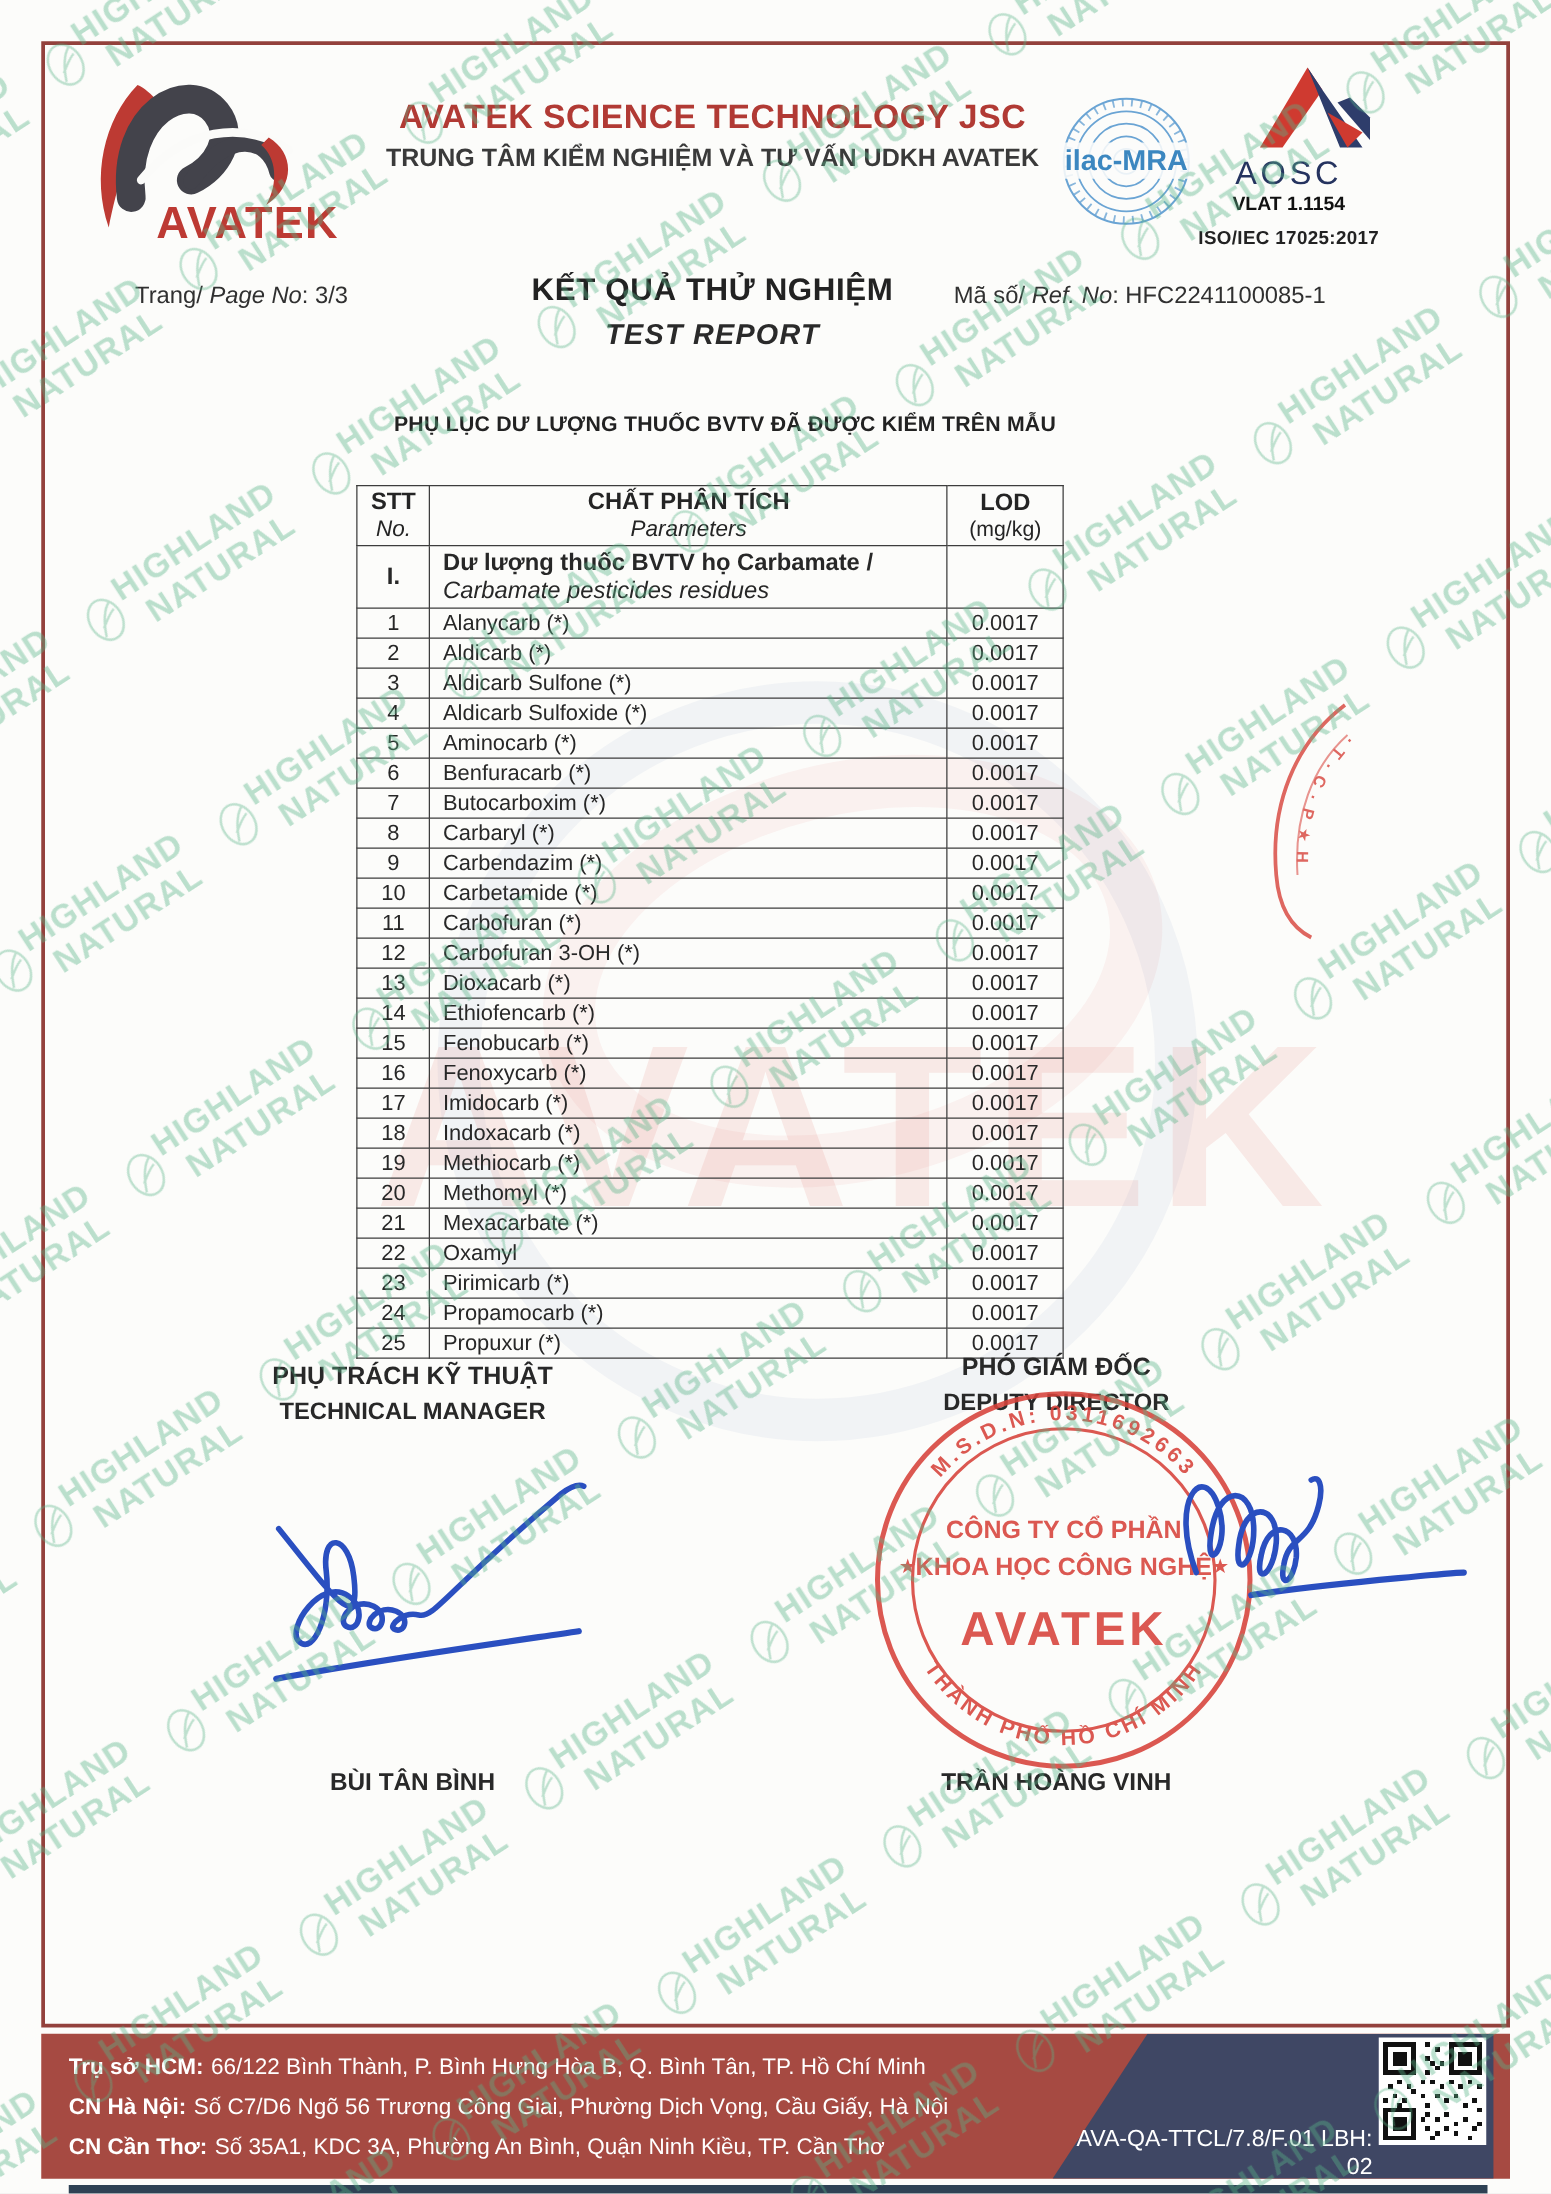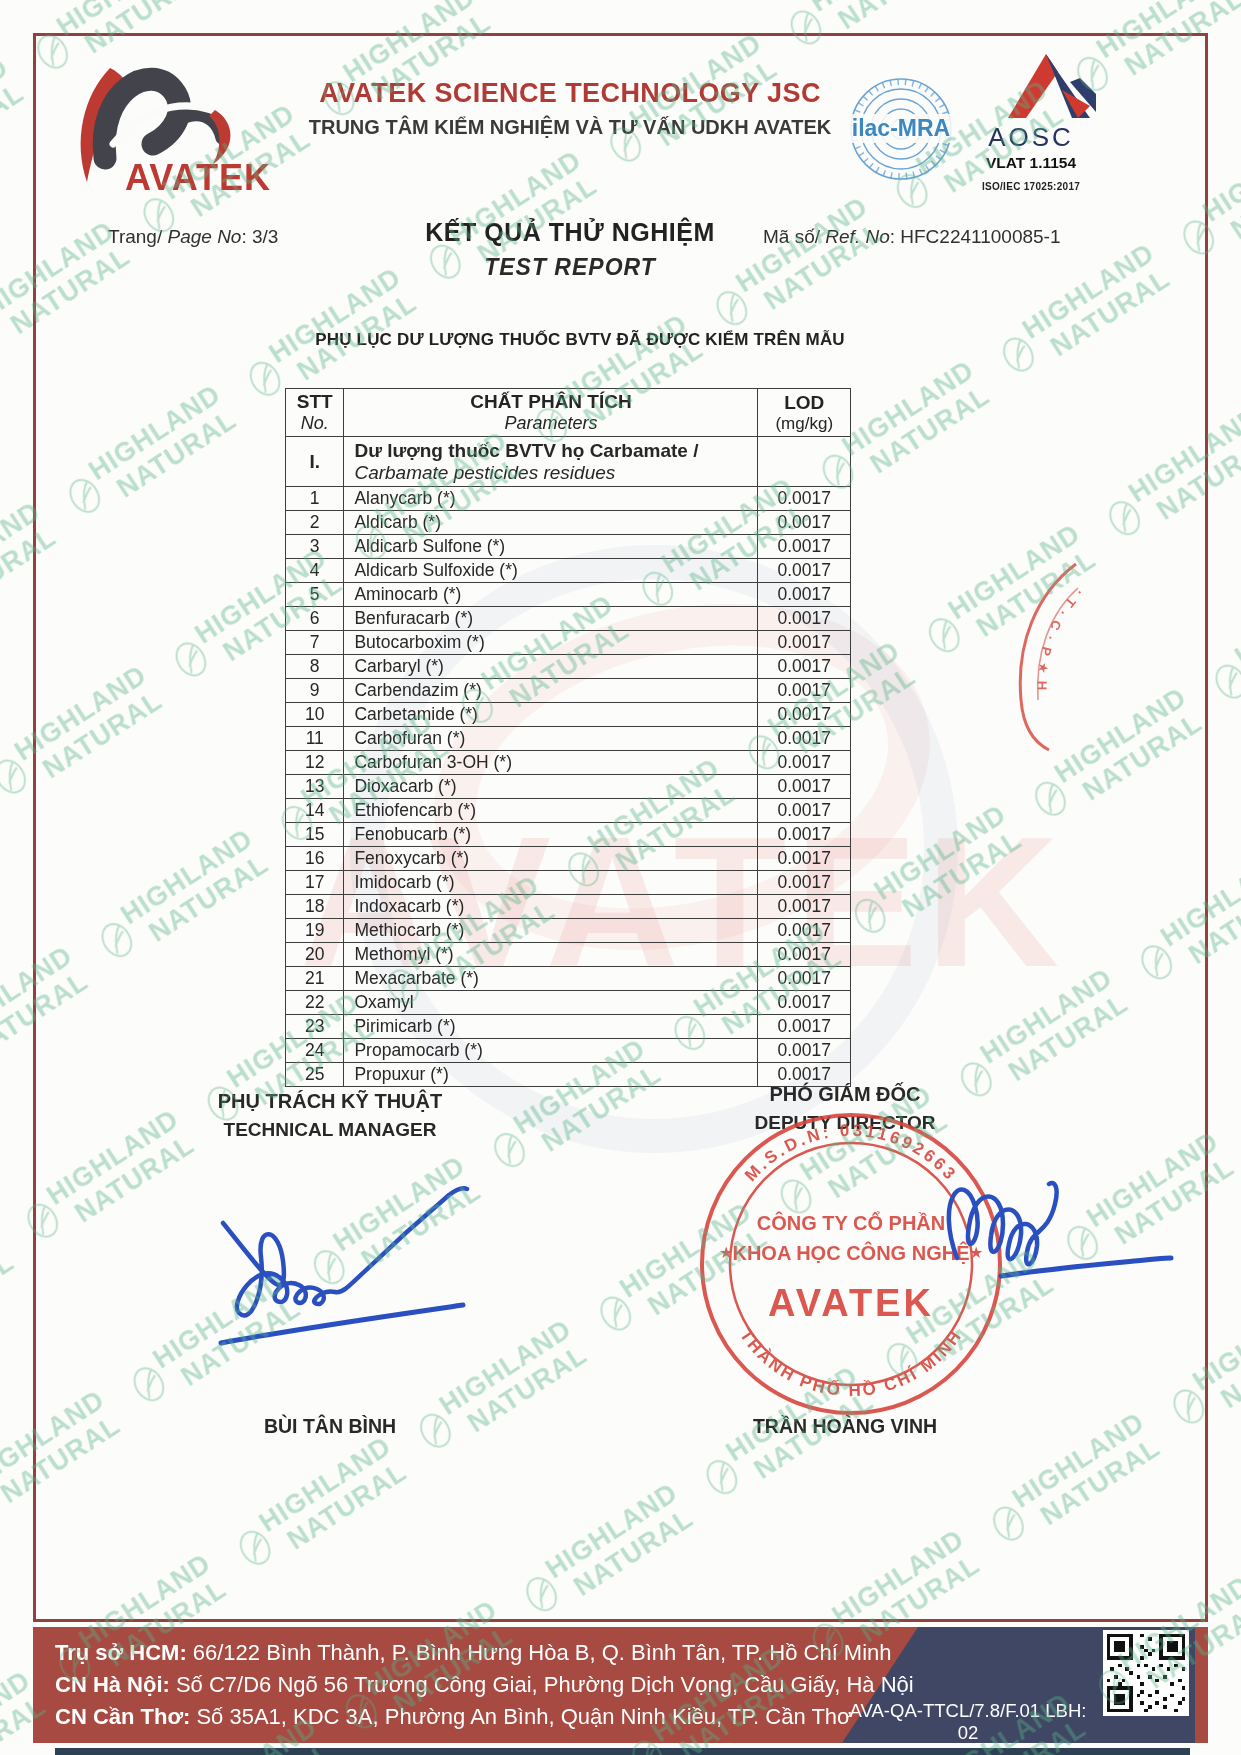"ISO/IEC 17025:2017" .aosc .iso { font-size: 10px -> 15px }
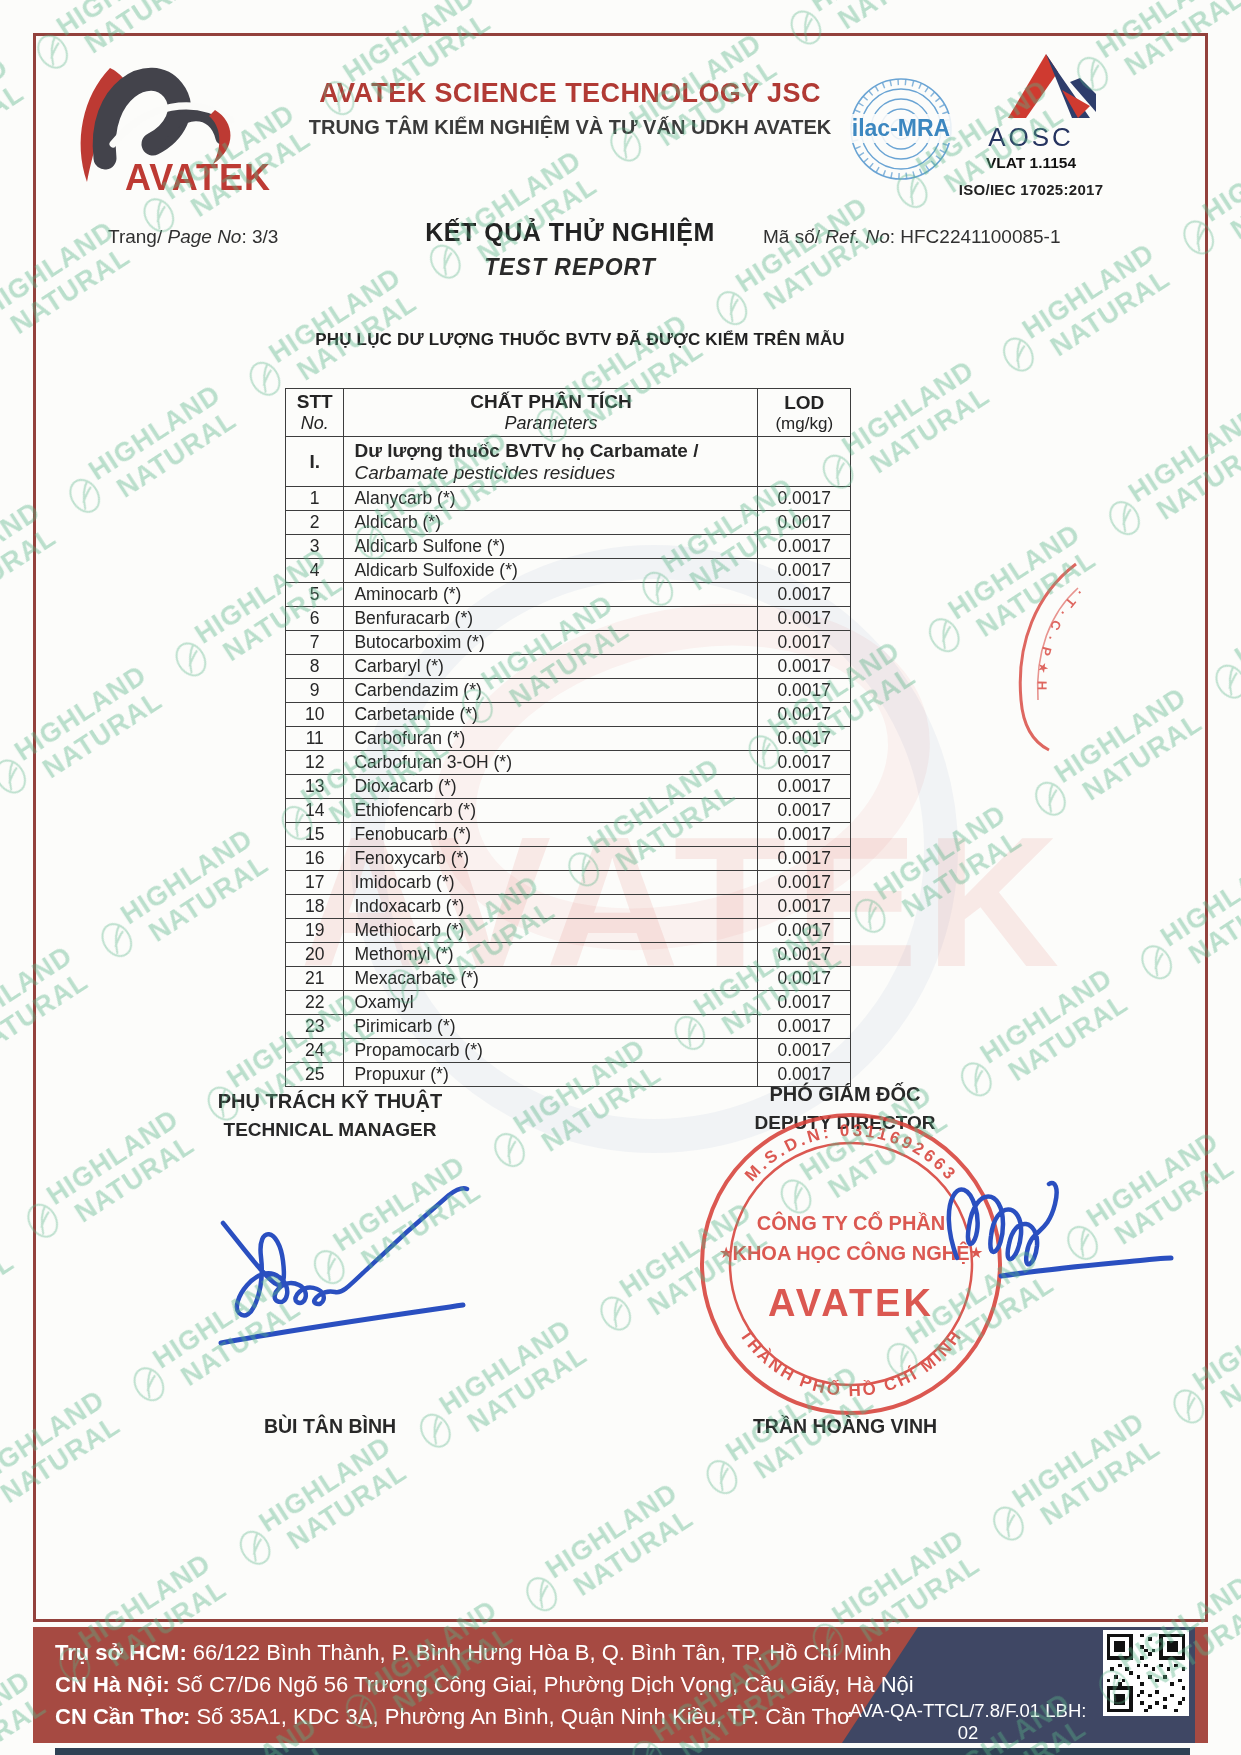"Trụ sở HCM: 66/122 Bình" .addr { font-size: 22px -> 18px }
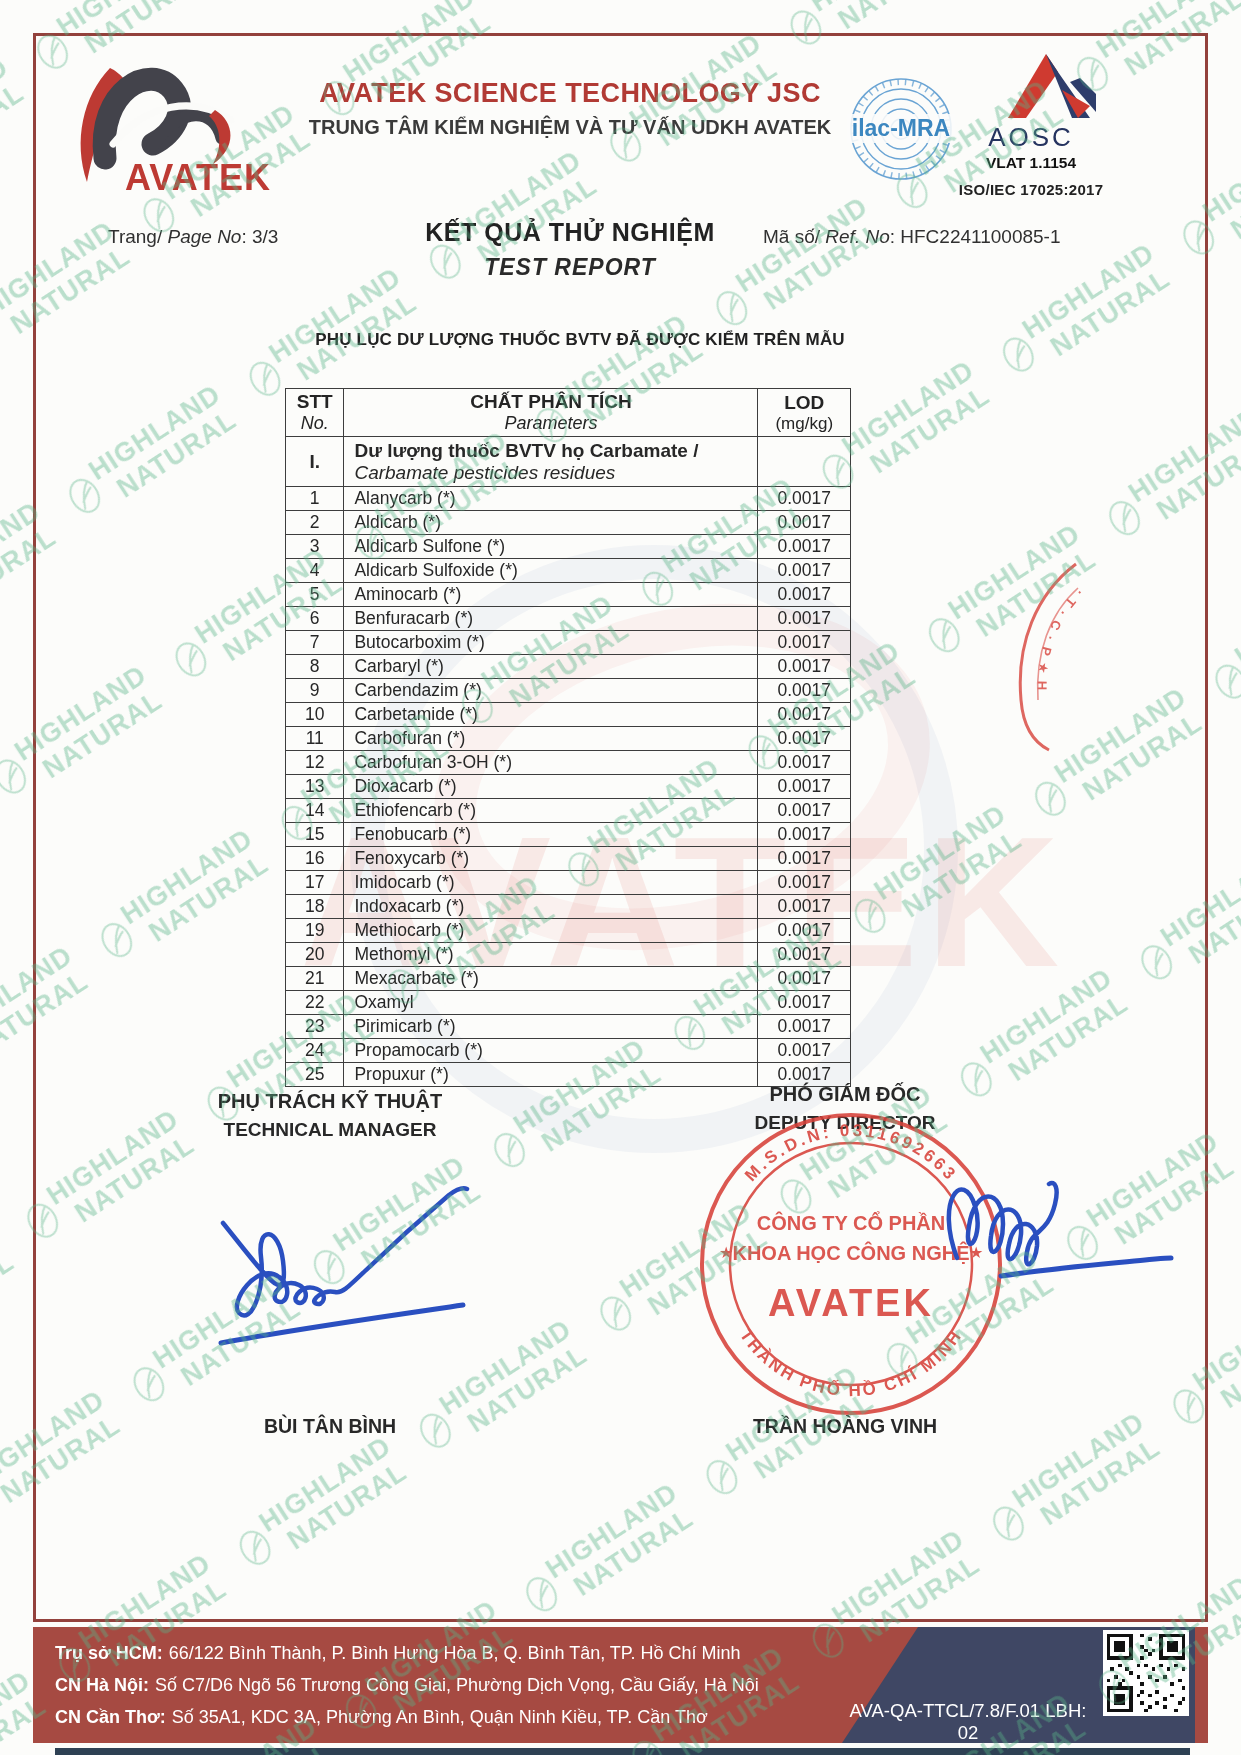"AVA-QA-TTCL/7.8/F.01 LBH: 02" .doccode { text-align: center -> right }
